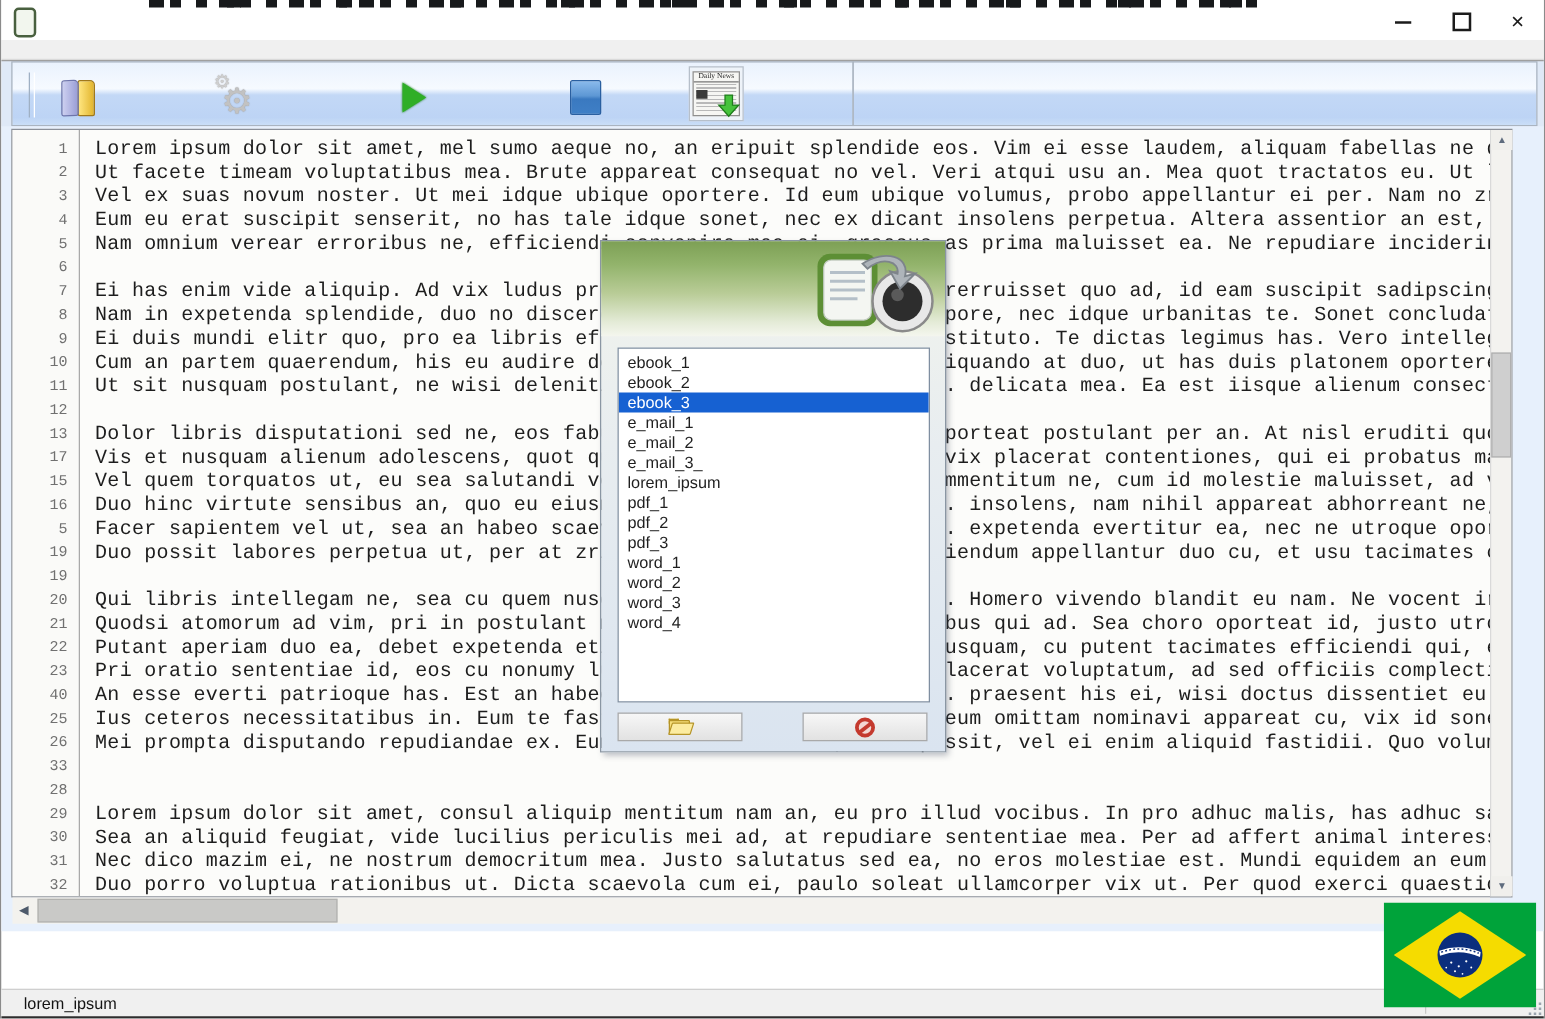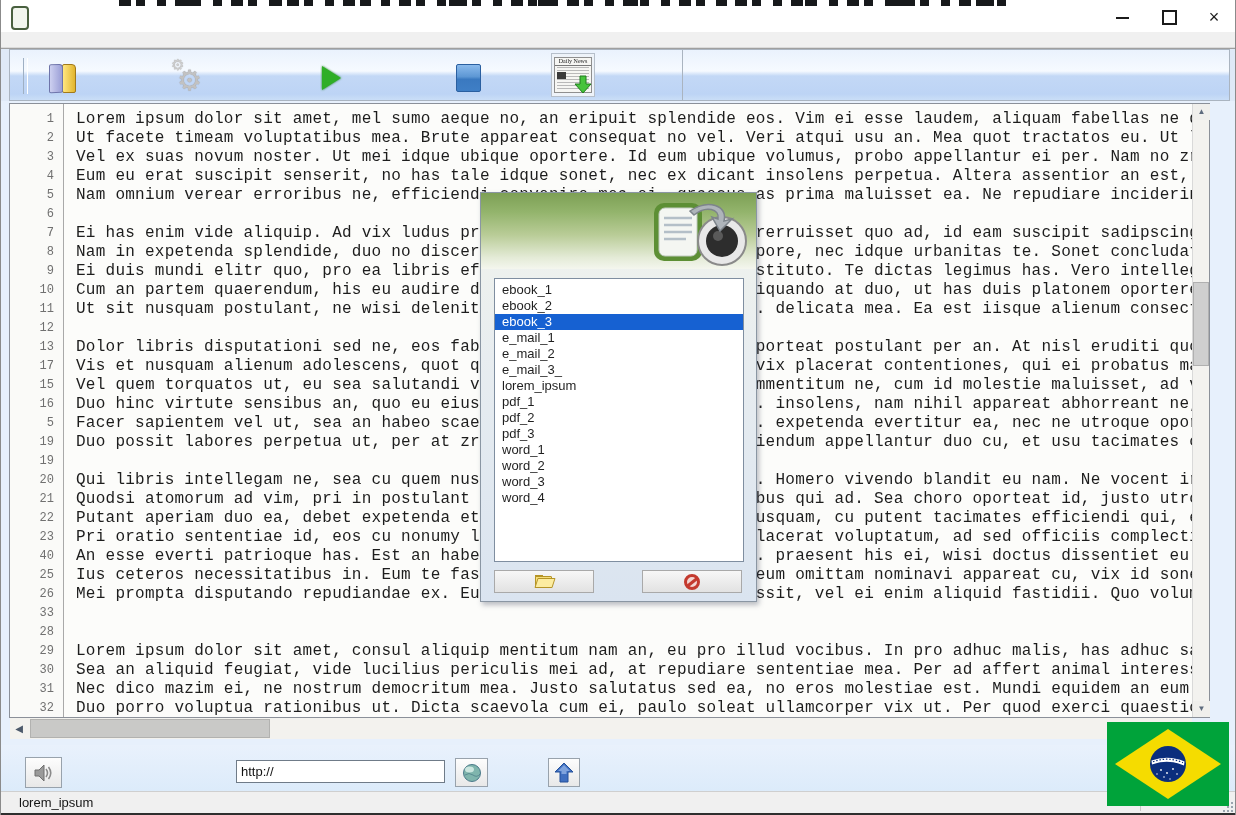"http://" div.abs { html: <div> <div> <svg> <polygon></polygon> <path></path> <path></path> </svg> </div> <input> <div> <svg> <circle></circle> <ellipse></ellipse> <path></path> </svg> </div> <div> <svg> <polygon></polygon> <polygon></polygon> </svg> </div> </div> -> none }
